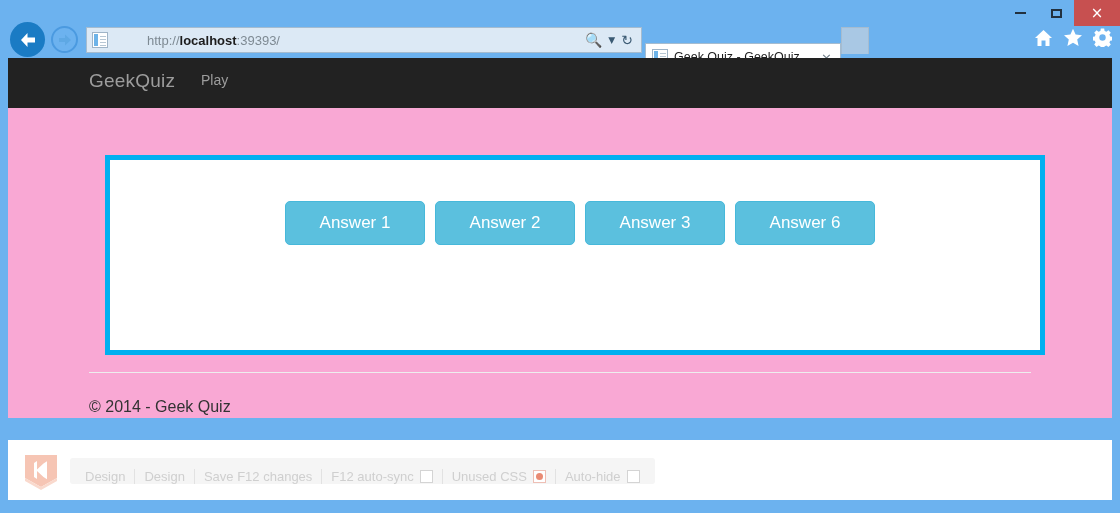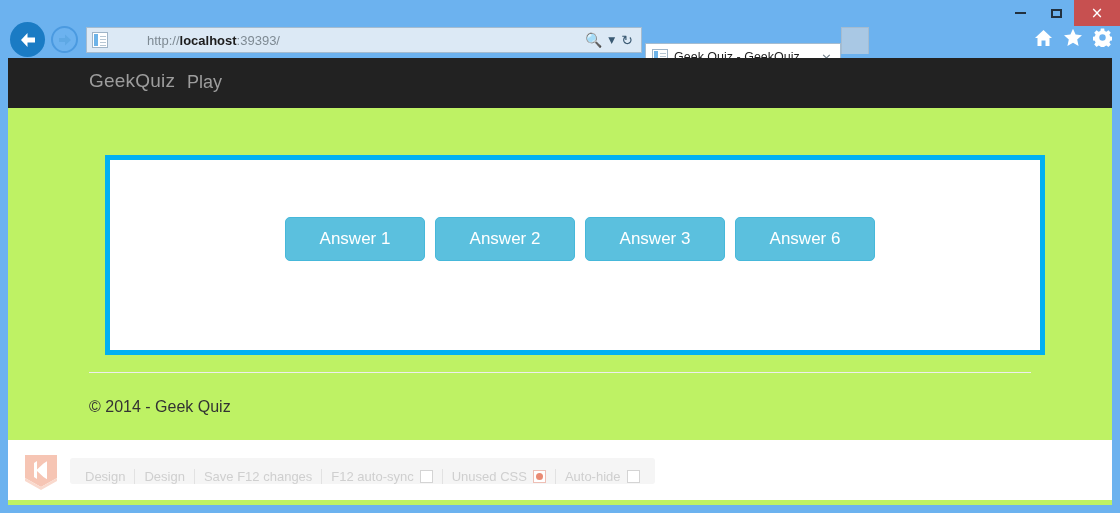"GeekQuiz" #viewport { background: #bef264 -> #f9a8d4; height: 447px -> 360px }
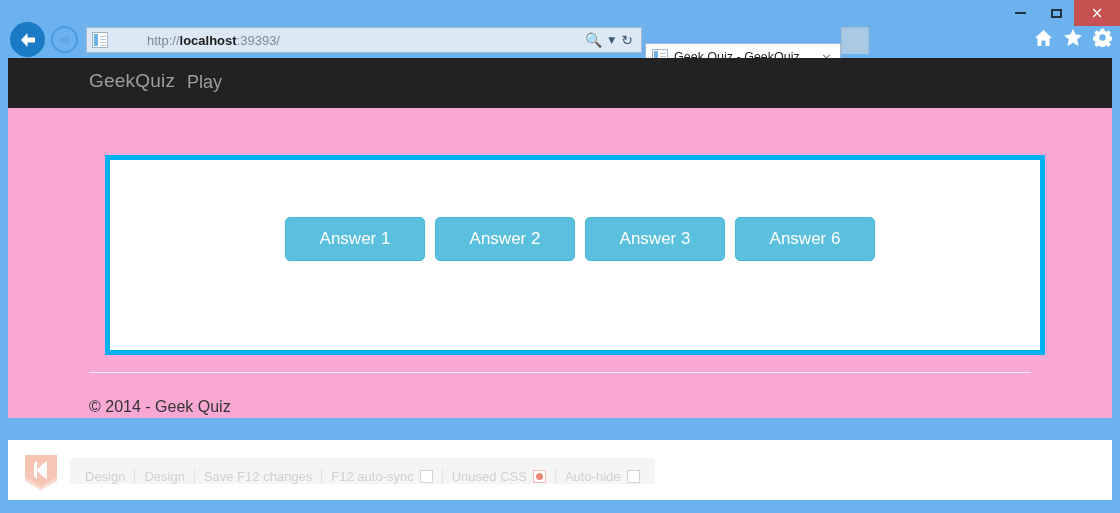"Play" #navlink-play { font-size: 18px -> 14px; left: 179px -> 193px }
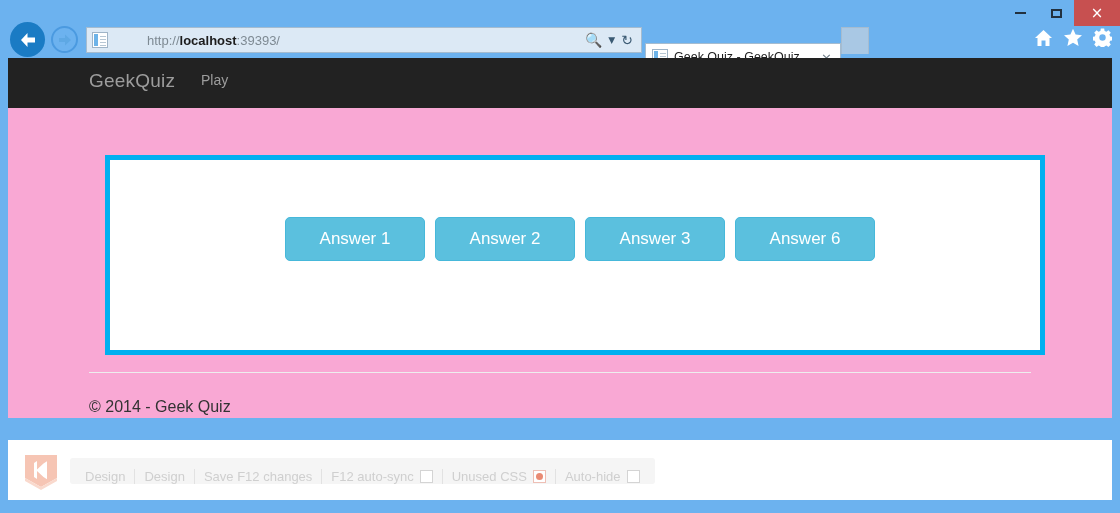"Answer 1" .answer-btn { margin-top: 16px -> none }
